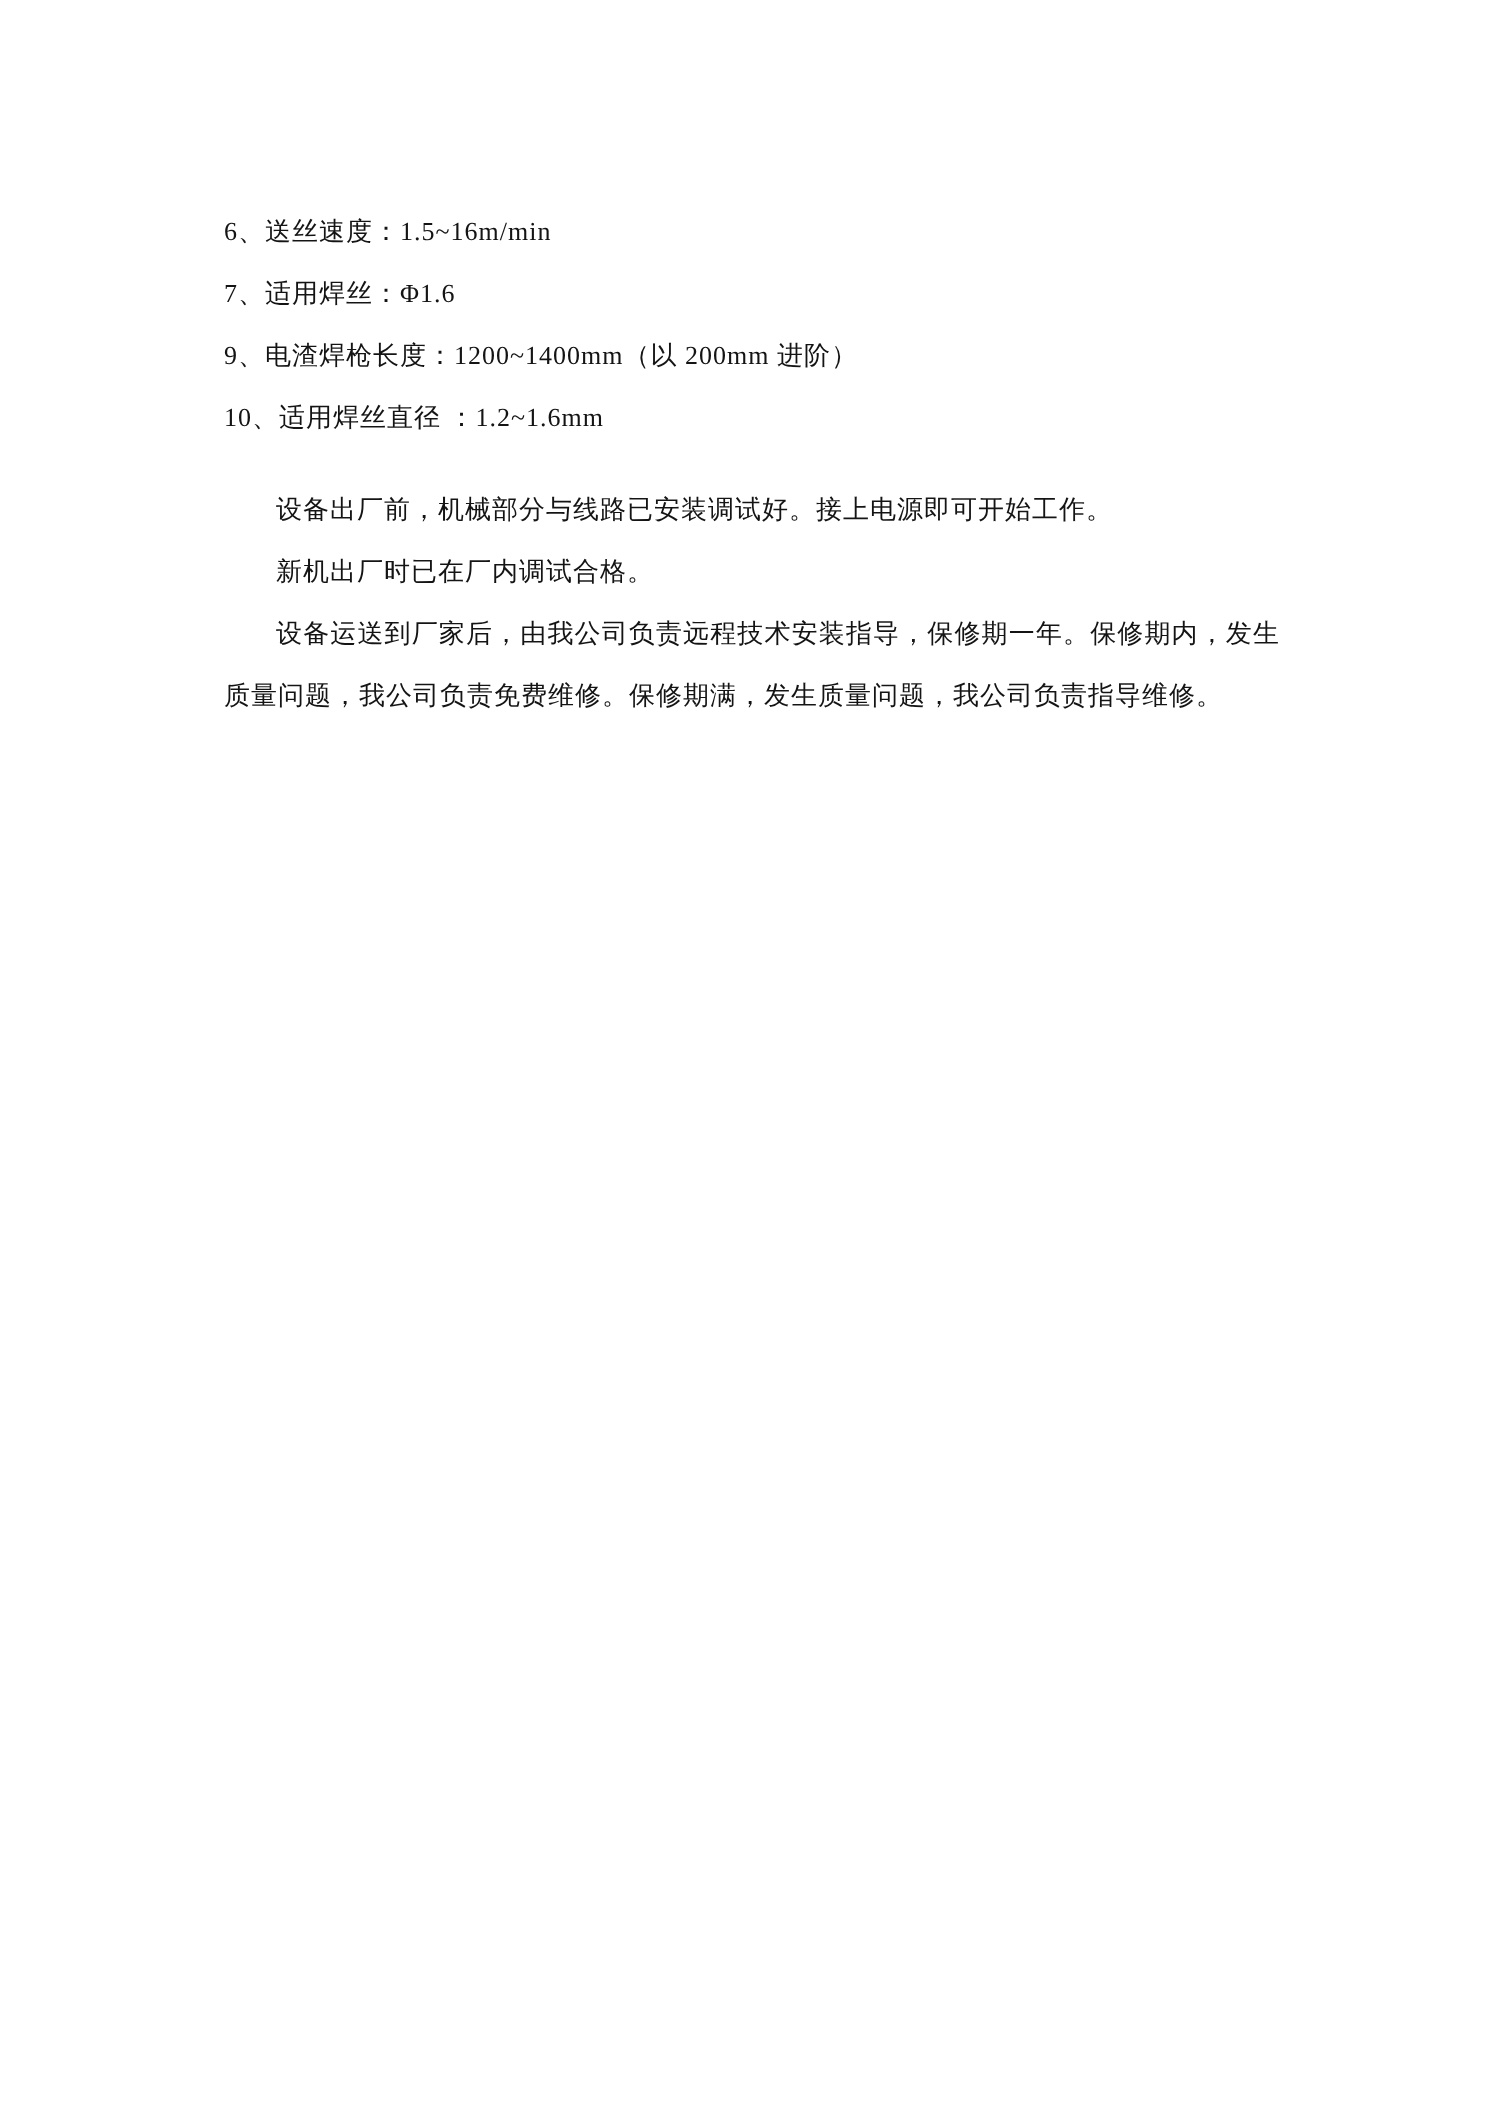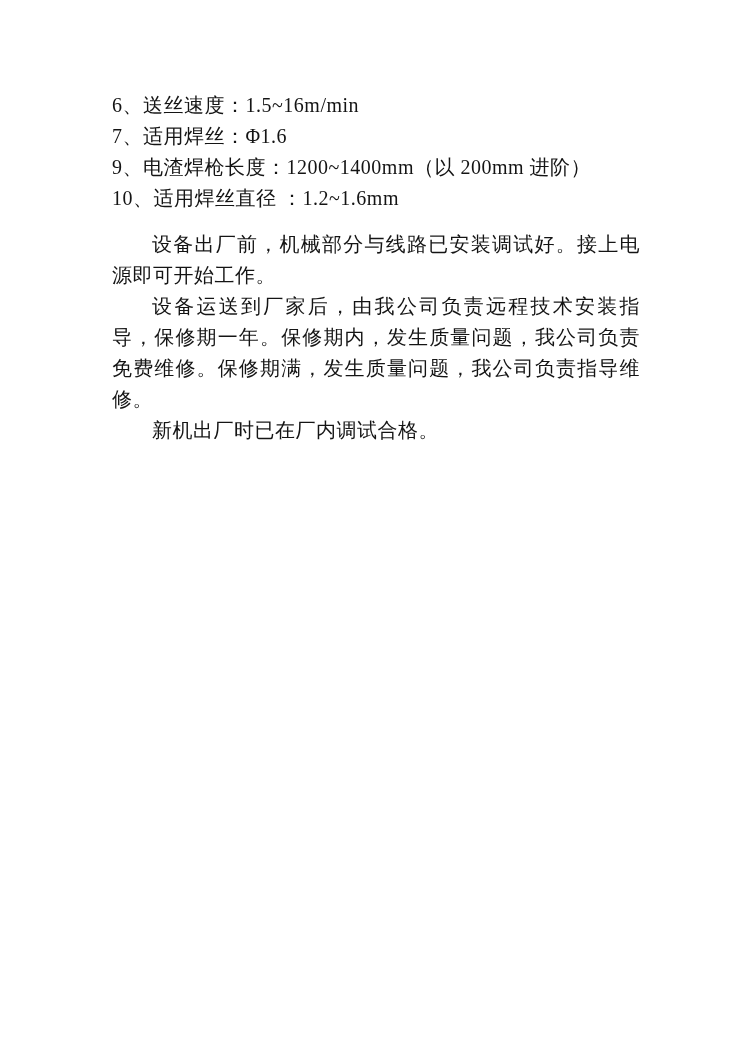"6、送丝速度：1.5~16m/min" .content { font-size: 20px -> 13px; top: 90px -> 100px }
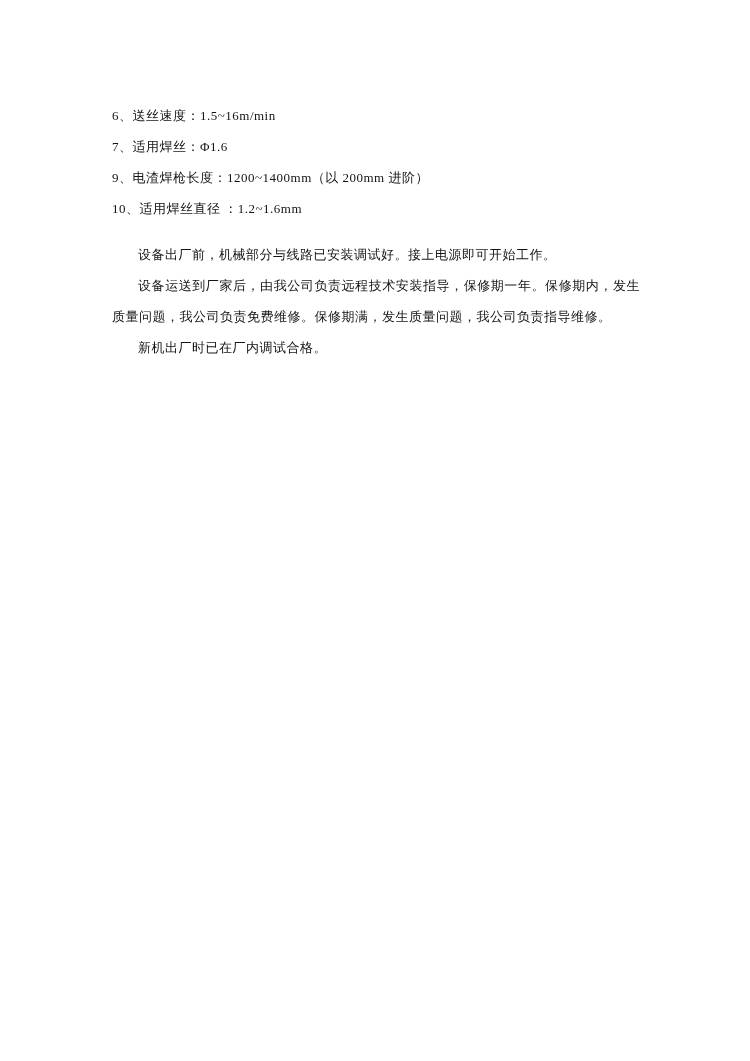"设备运送到厂家后，由我公司负责远程技术安装指导，保修期一年。保修期内，发生质量问" div.para { order: before "新机出厂时已在厂内调试合格。" -> after "新机出厂时已在厂内调试合格。" }
